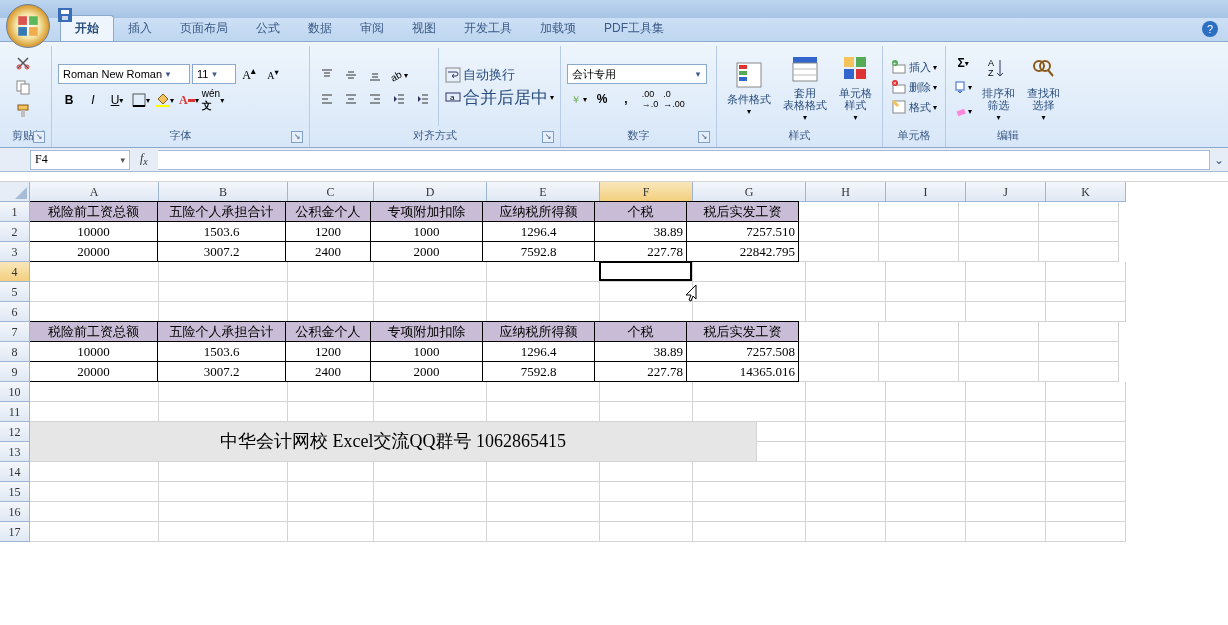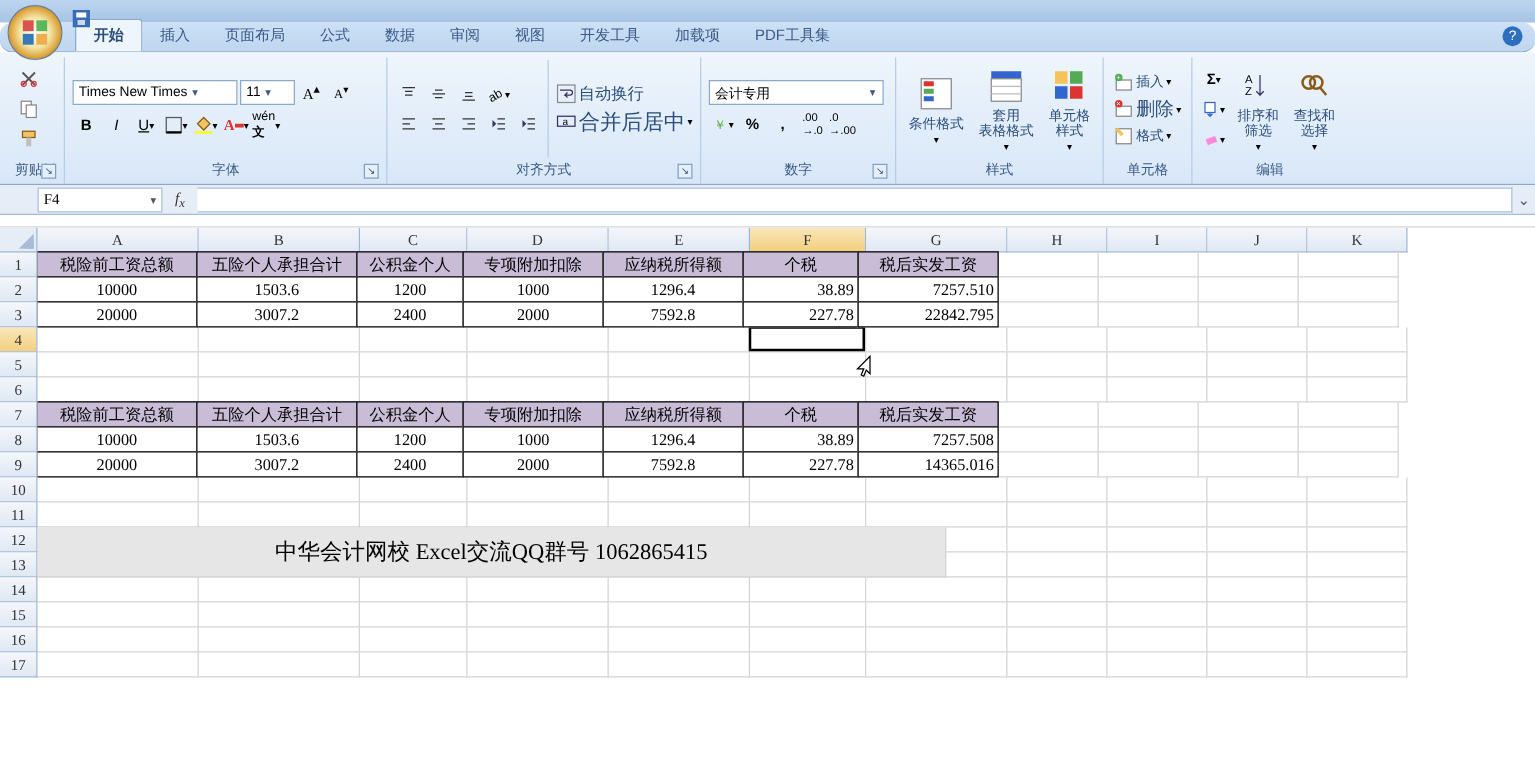"开始" .ribbon-tabs { border-radius: 10px -> none }
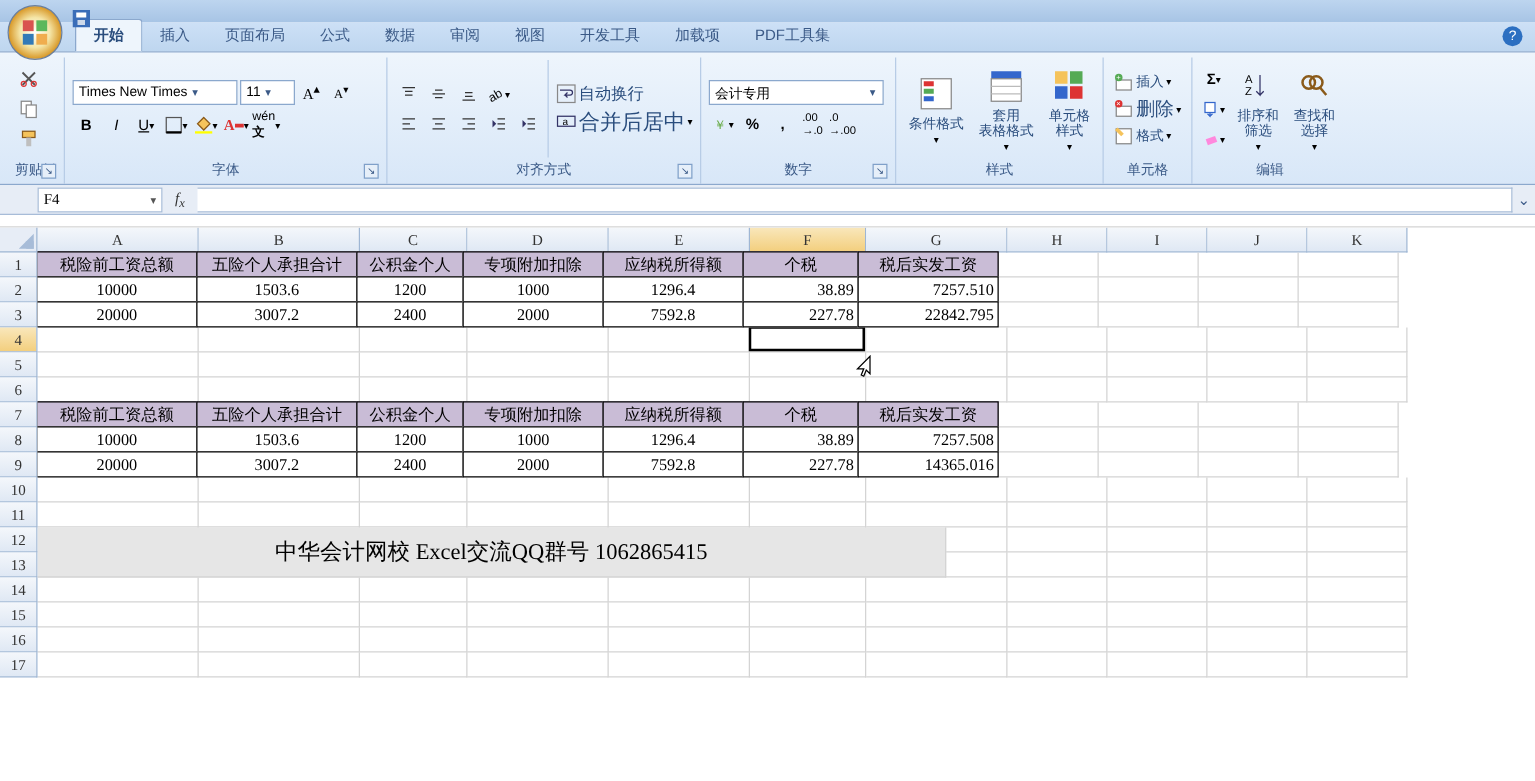"Times New Times" span { text: Times New Times -> Roman New Roman }
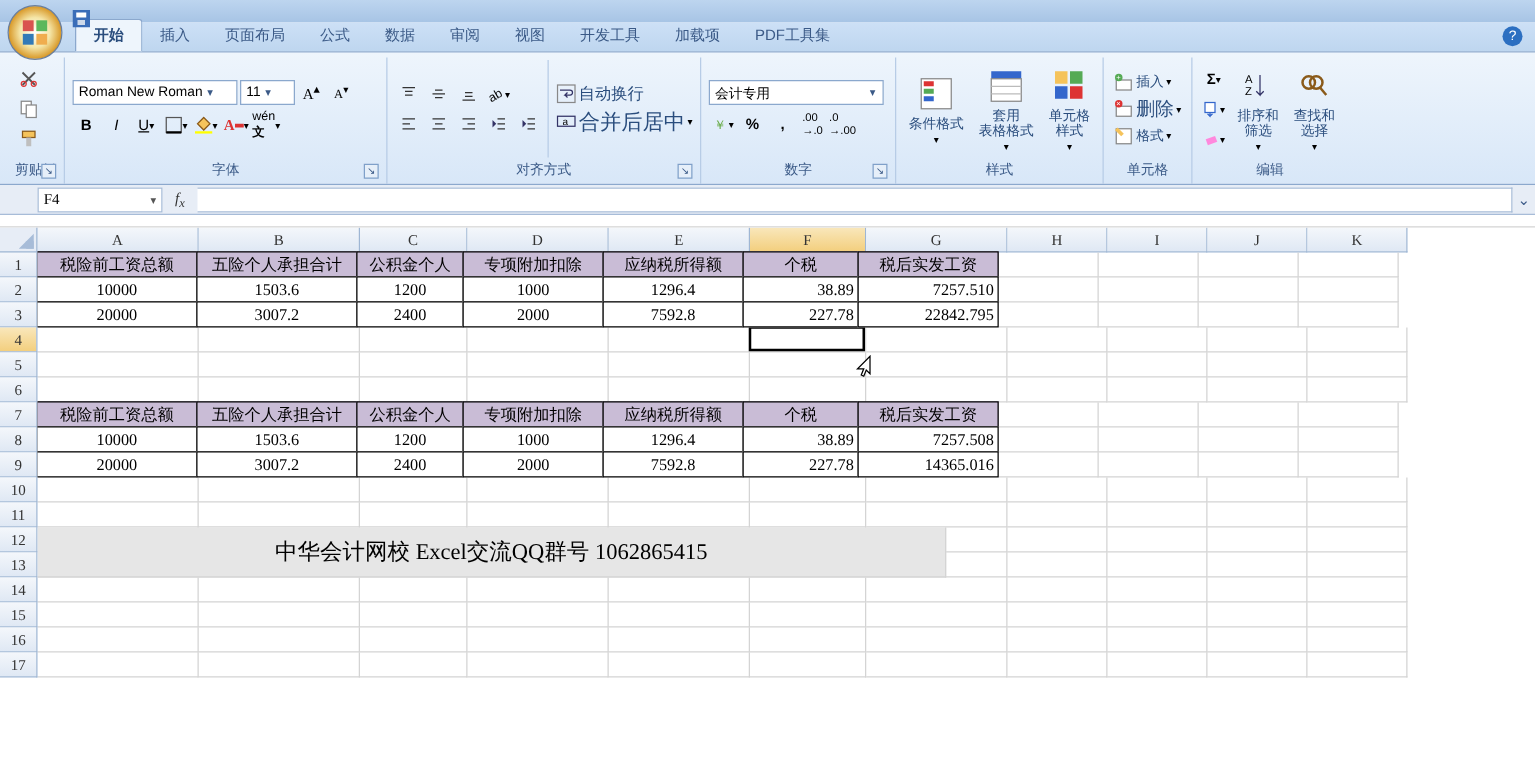"删除" span { font-size: 15px -> 11px }
